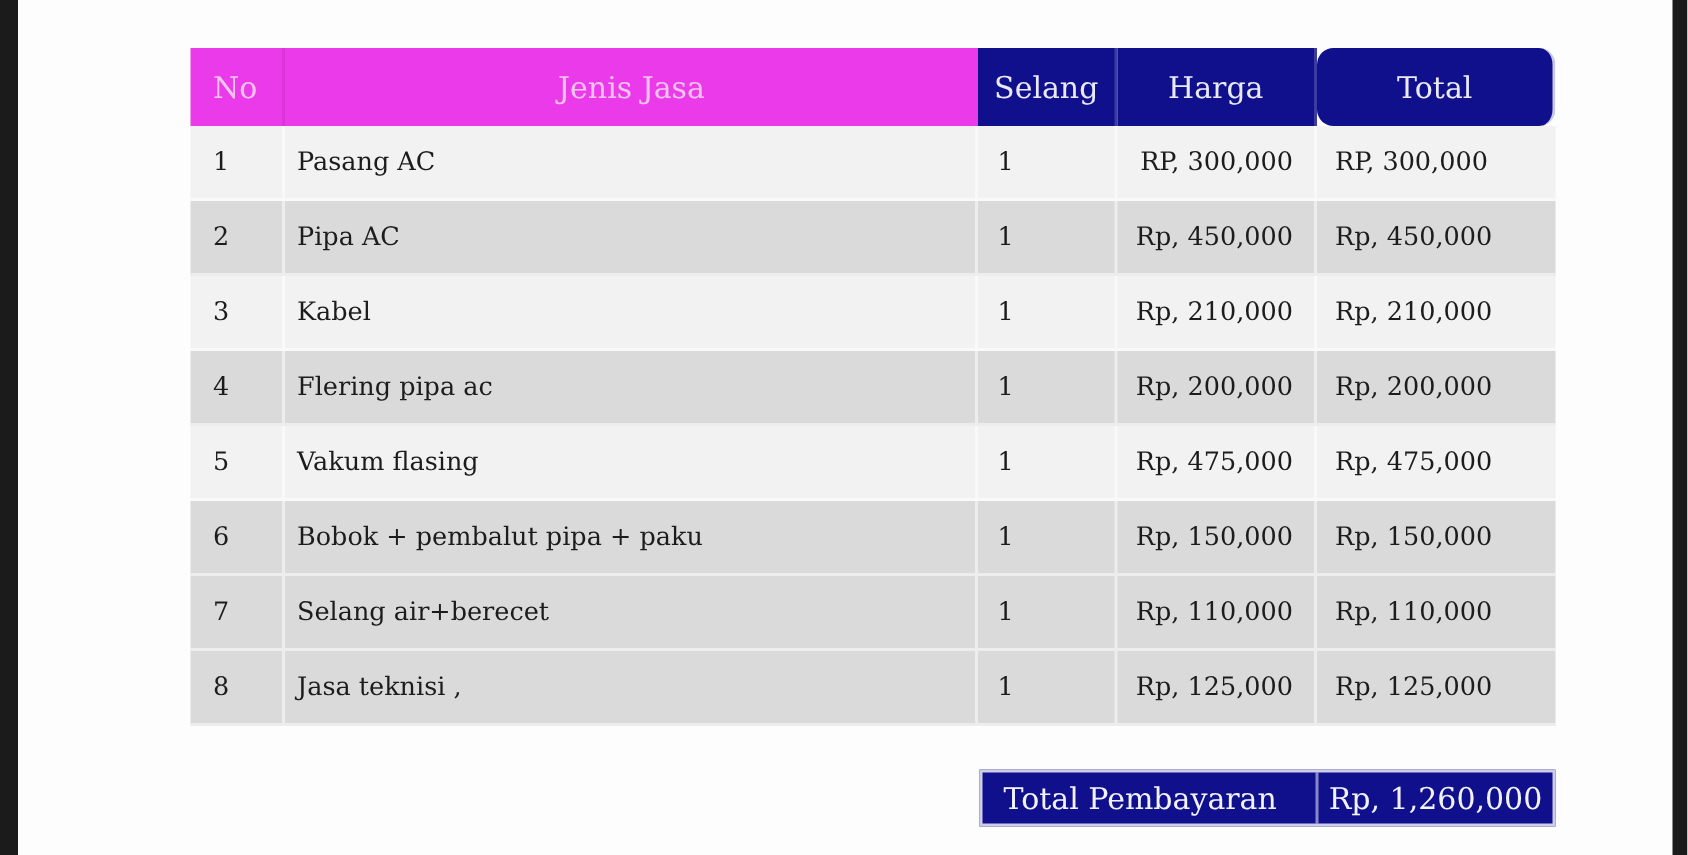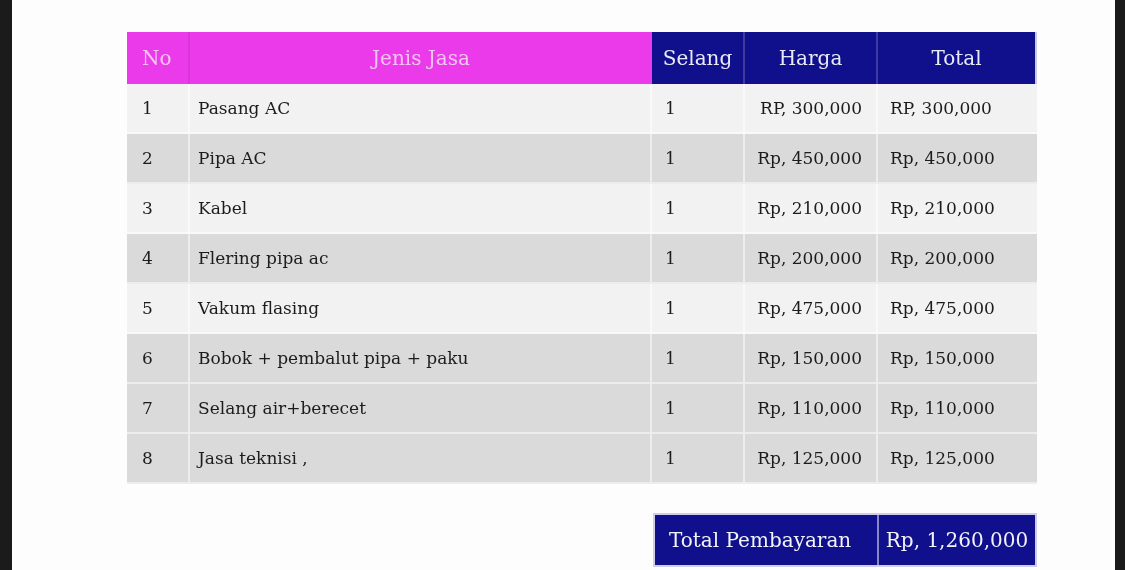"Total" th.h-total { border-radius: none -> 11px }
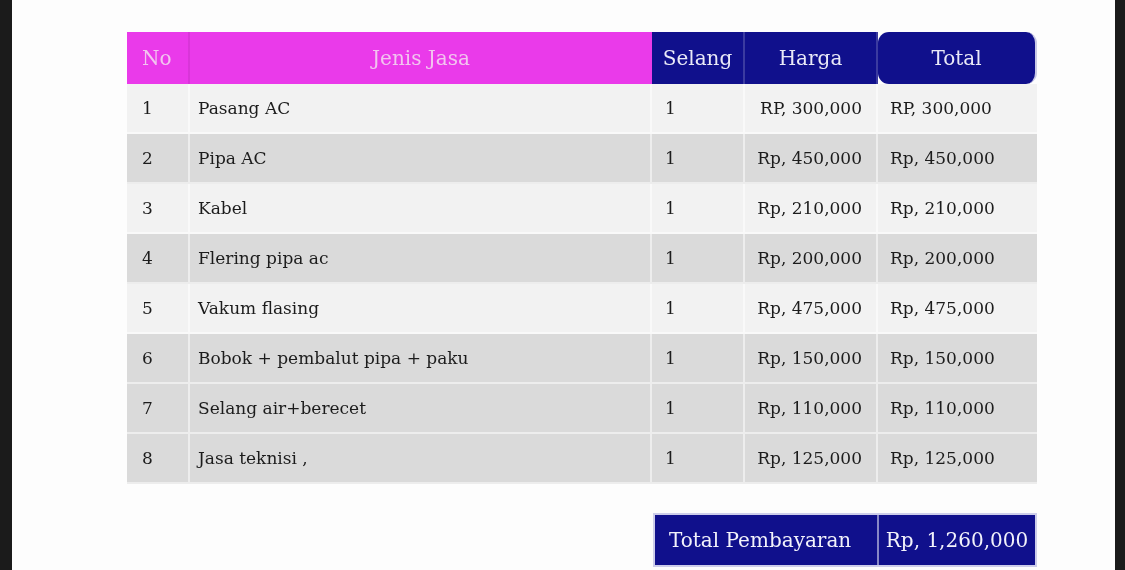"Total Pembayaran" .total-footer { height: 54px -> 38px }
